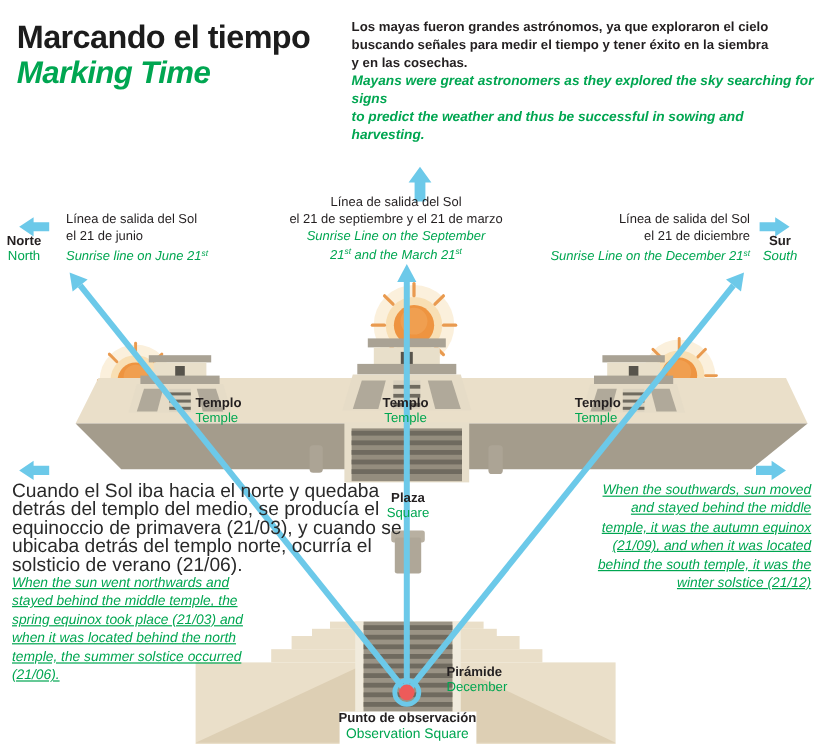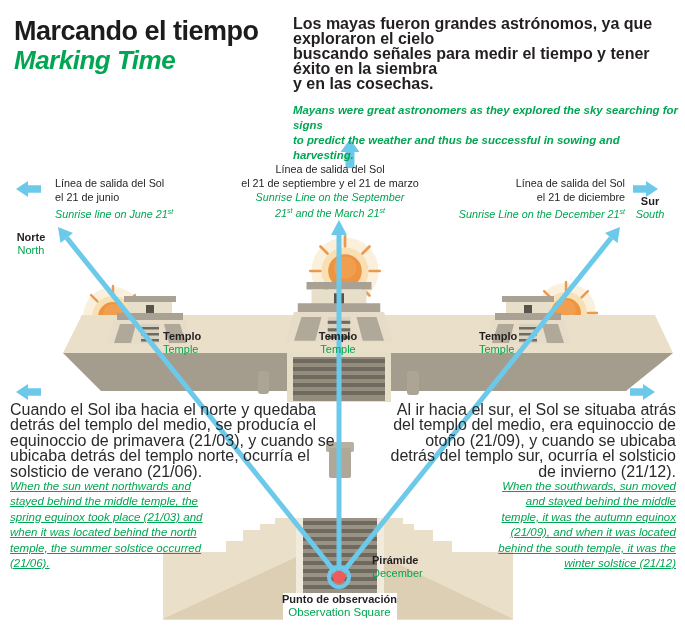"Los mayas fueron grandes astrónomos," .intro-es { font-size: 16px -> 11px }
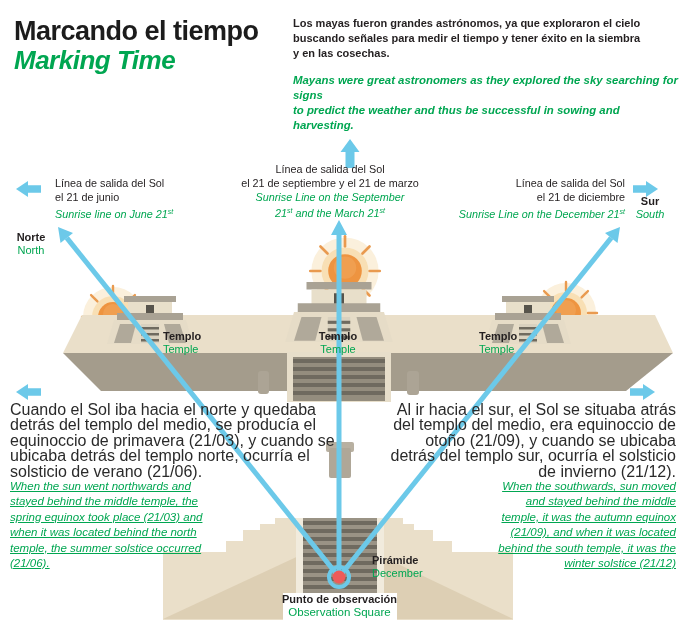"Mayans were great astronomers as" .intro-en { margin-top: 12px -> 0 }
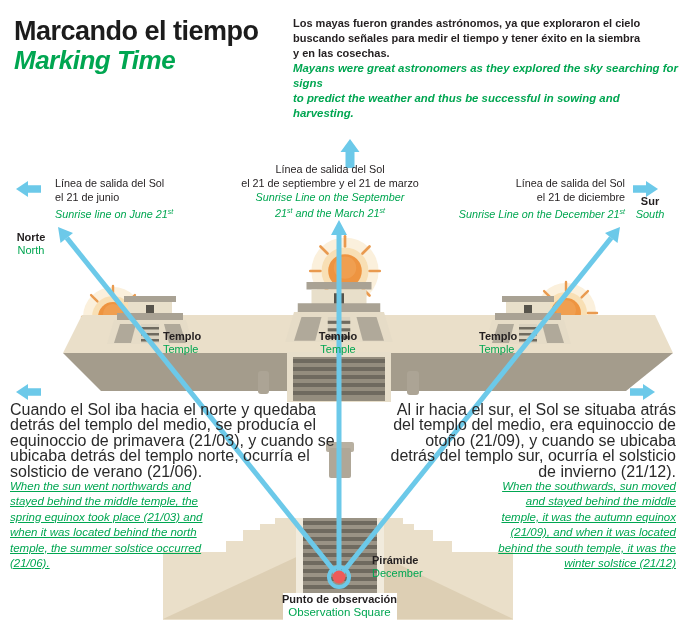"Norte" div.txt { left: 11px -> 0px; margin-top: 36px -> none }
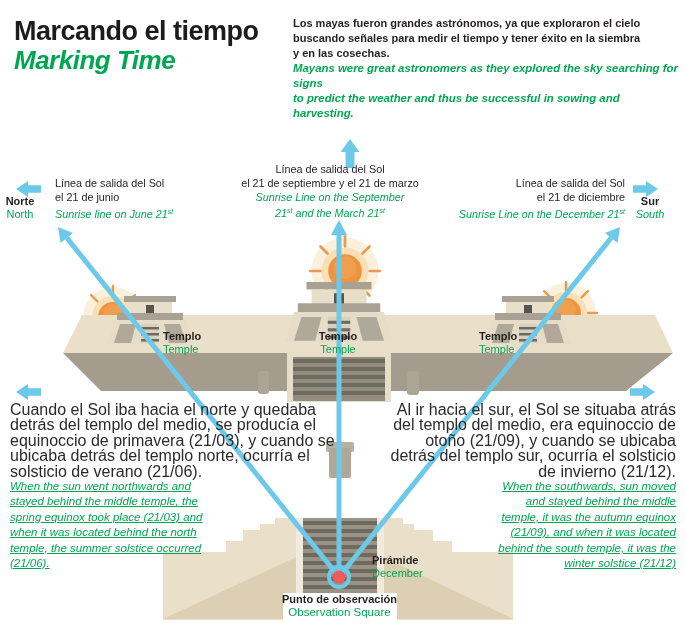"Plaza" div.txt { html: none -> <div> <div>Plaza</div> <div>Square</div> </div> }
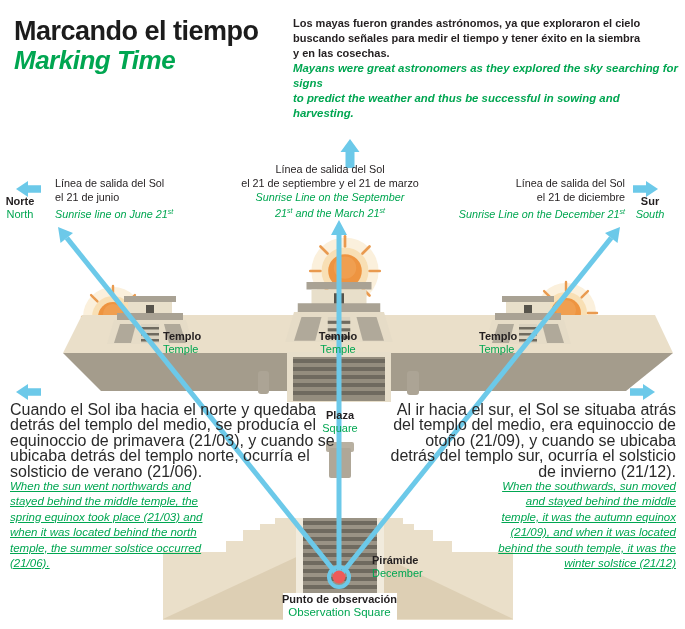"Al ir hacia el sur," div.para-es { html: <div>Al ir hacia el sur, el Sol se situaba atrás del templo del medio, era equinoccio de otoño (21/09), y cuando se ubicaba detrás del templo sur, ocurría el solsticio de invierno (21/12).</div> -> none }
